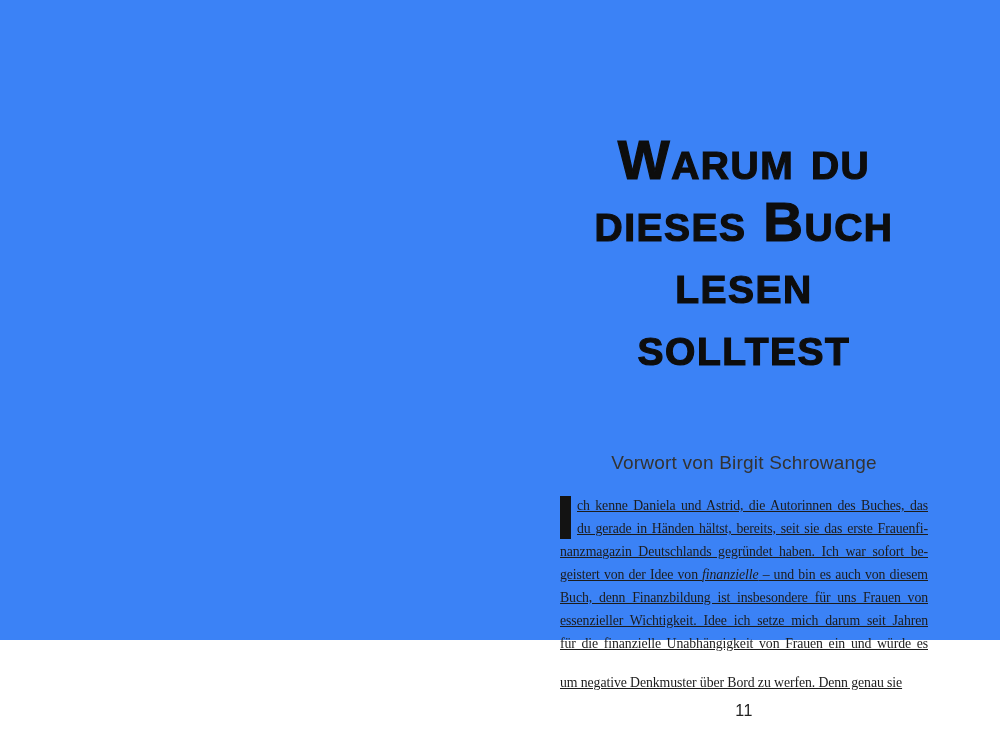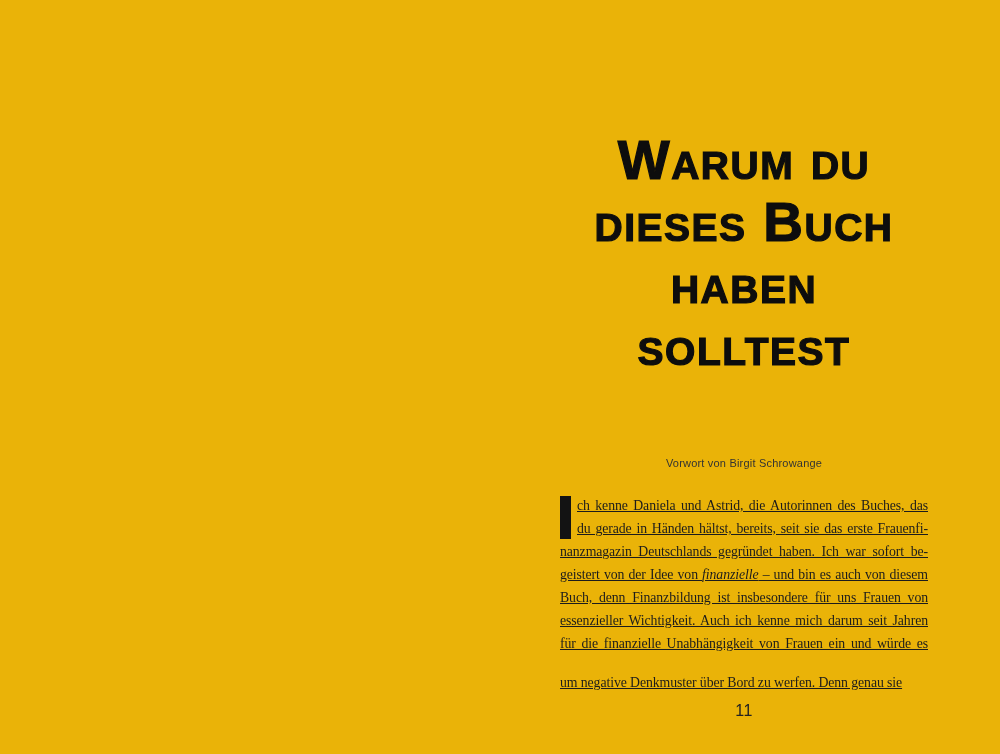"Warum du" .page { background: #eab308 -> #3b82f6; height: 754px -> 640px }
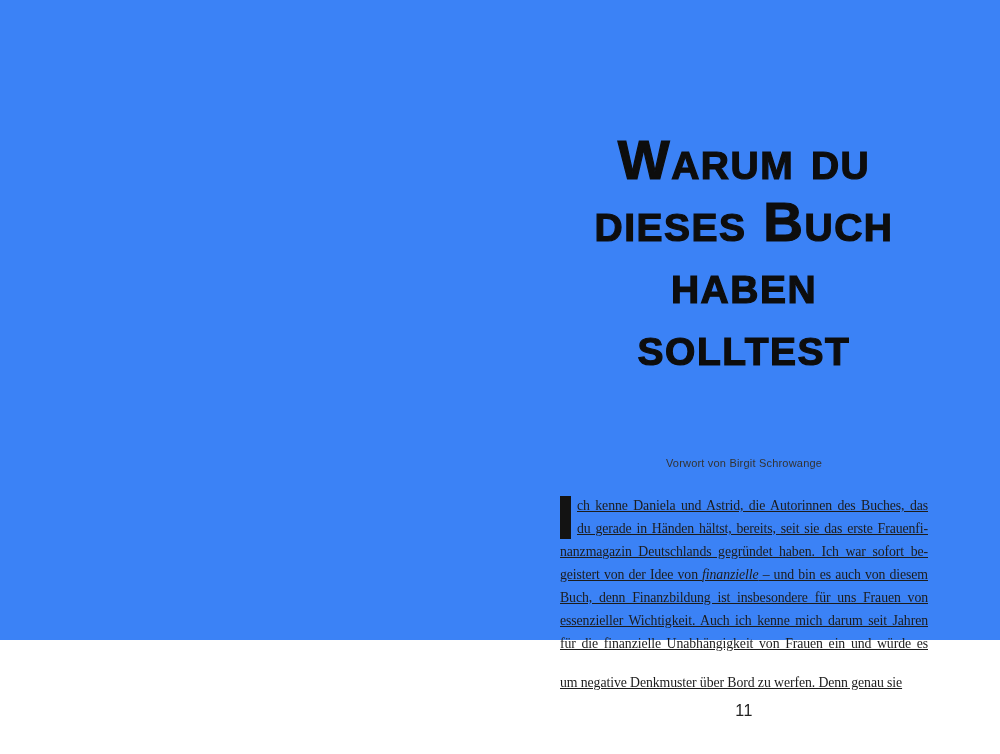"haben" span.title-line { text: haben -> lesen }
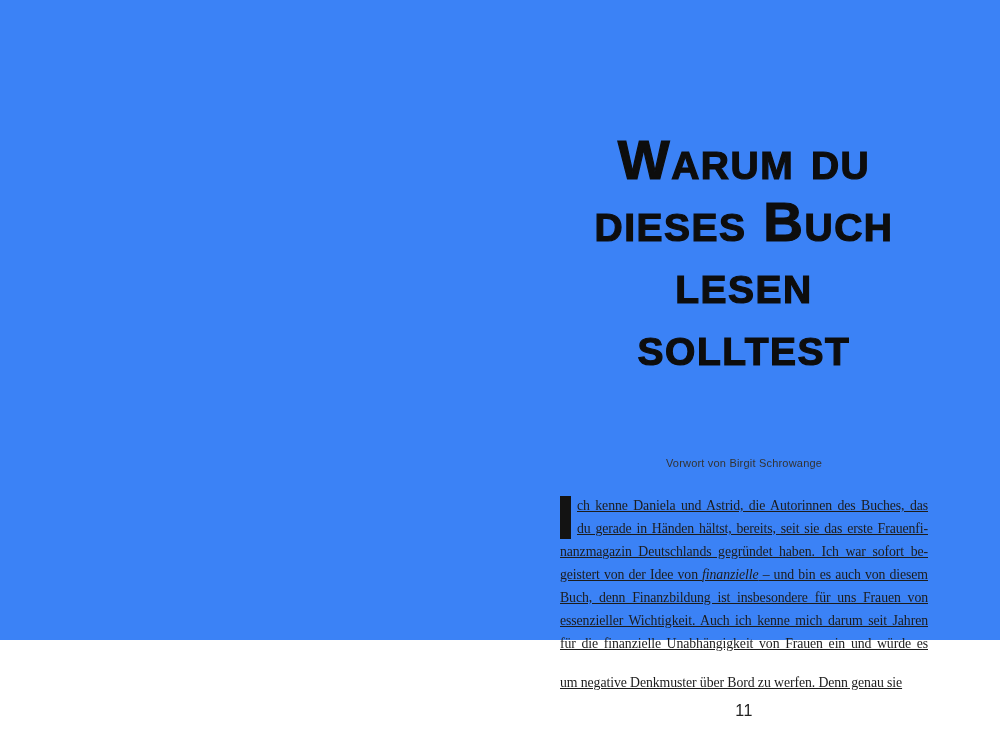"Vorwort von Birgit Schrowange" .subtitle { font-size: 11px -> 19px }
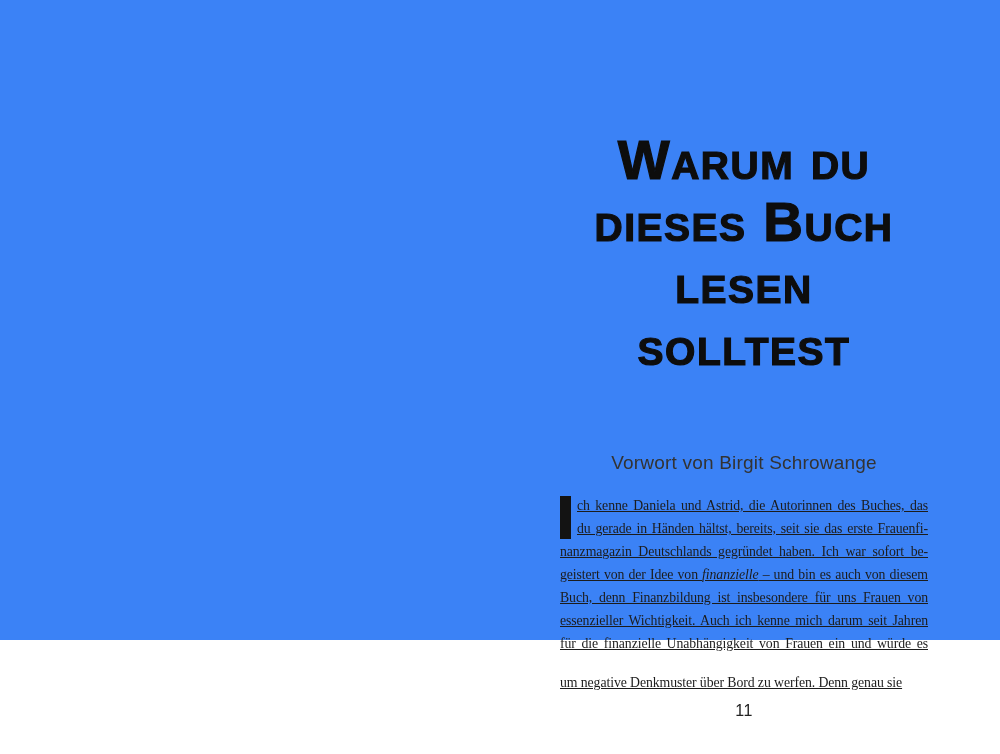"essenzieller Wichtigkeit. Auch ich kenne" div.body-line { text: Auch ich kenne -> Idee ich setze }
